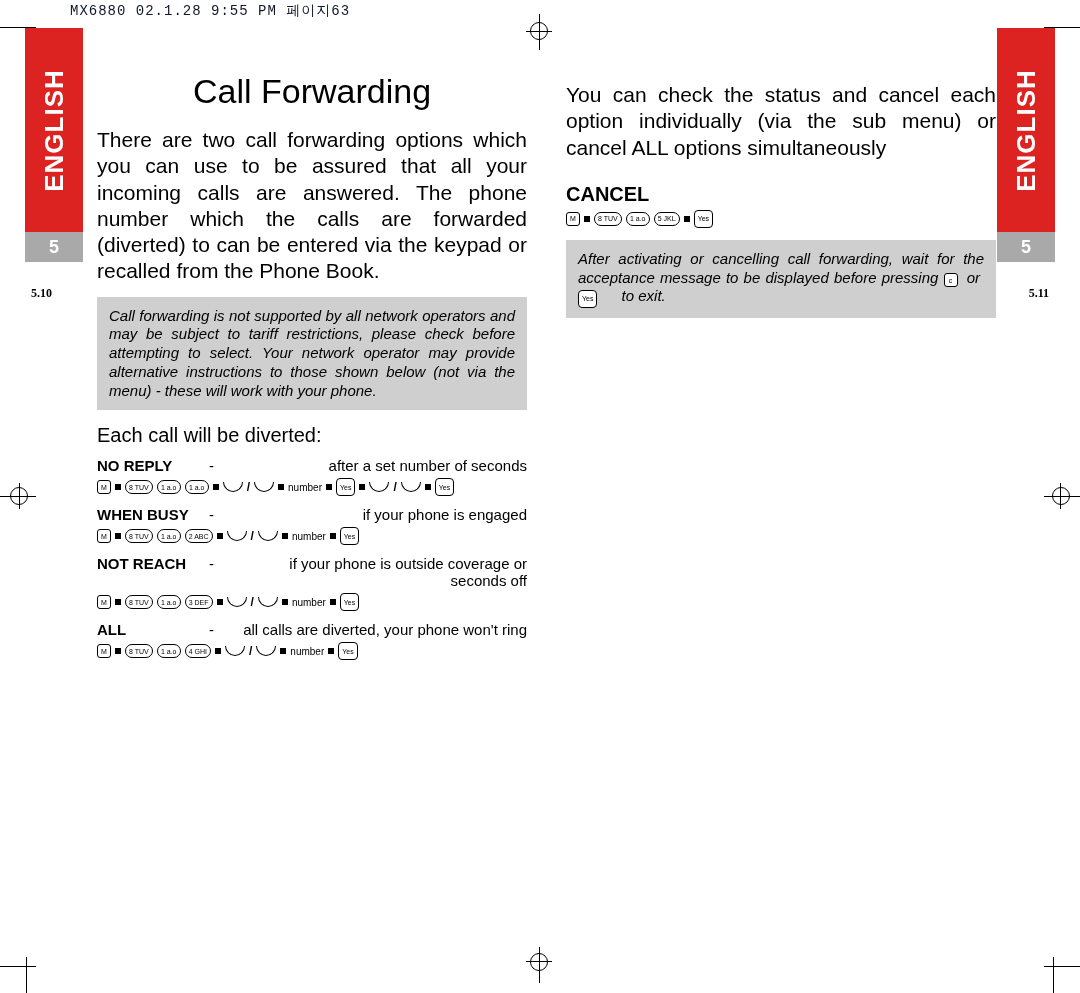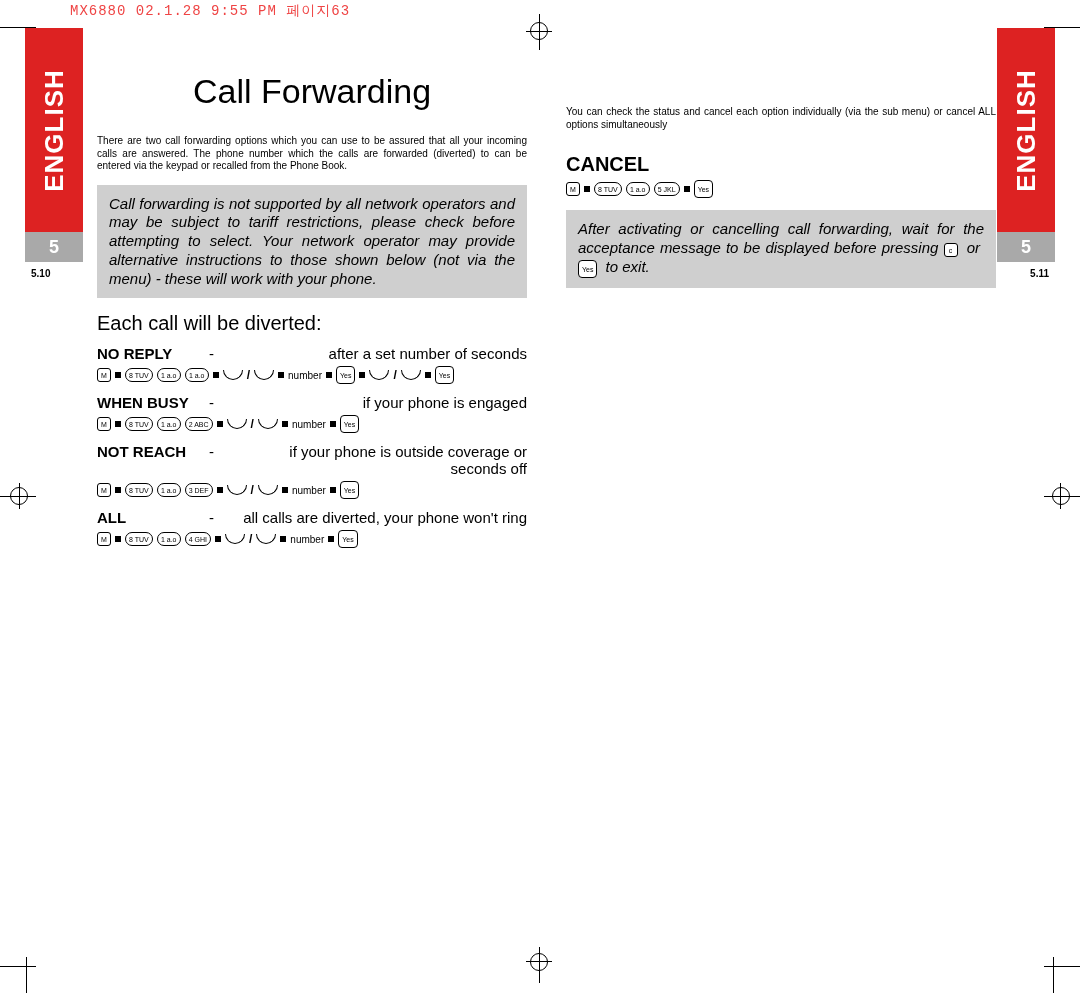"MX6880 02.1.28 9:55 PM 페이지63" .headerstamp { color: #ef4444 -> #0f172a }
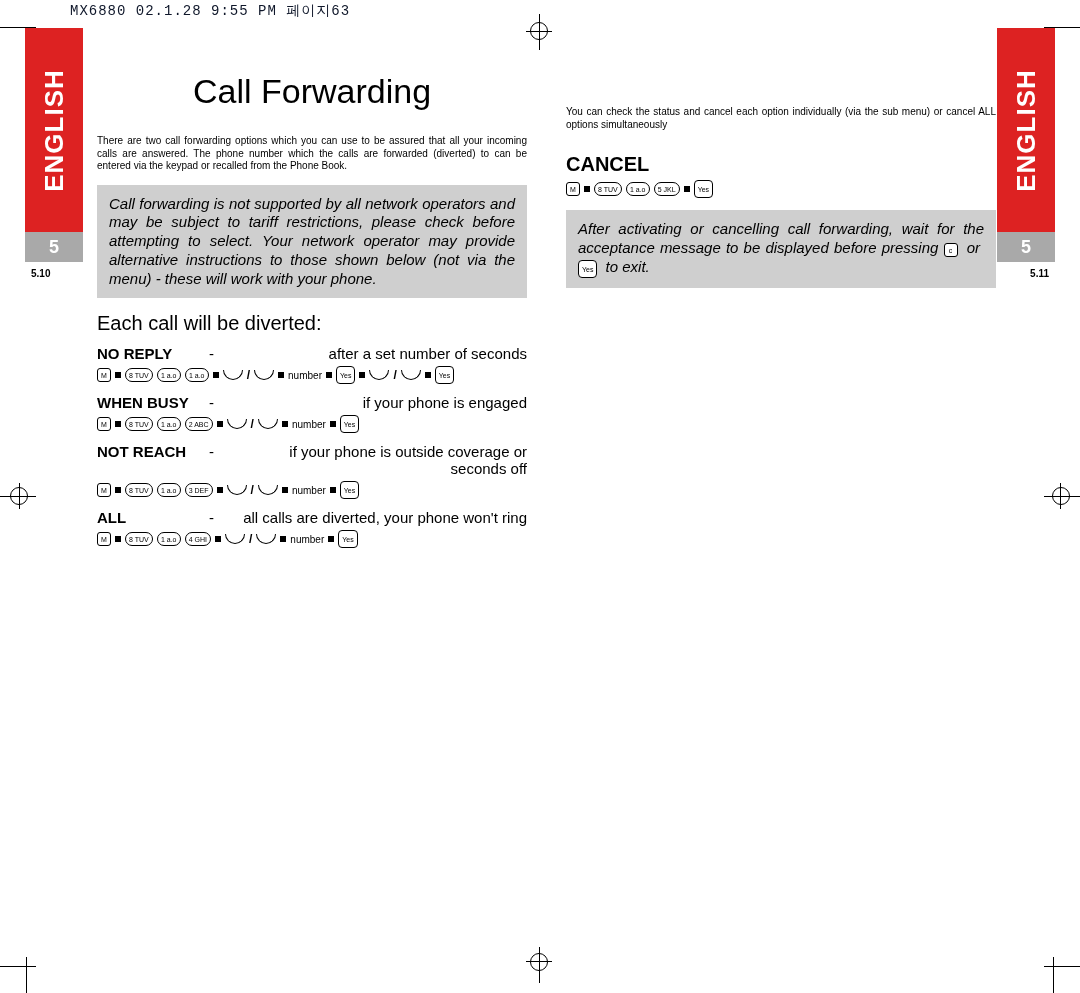"You can check the status" .body-text { font-size: 10px -> 21px; margin-top: 24px -> none }
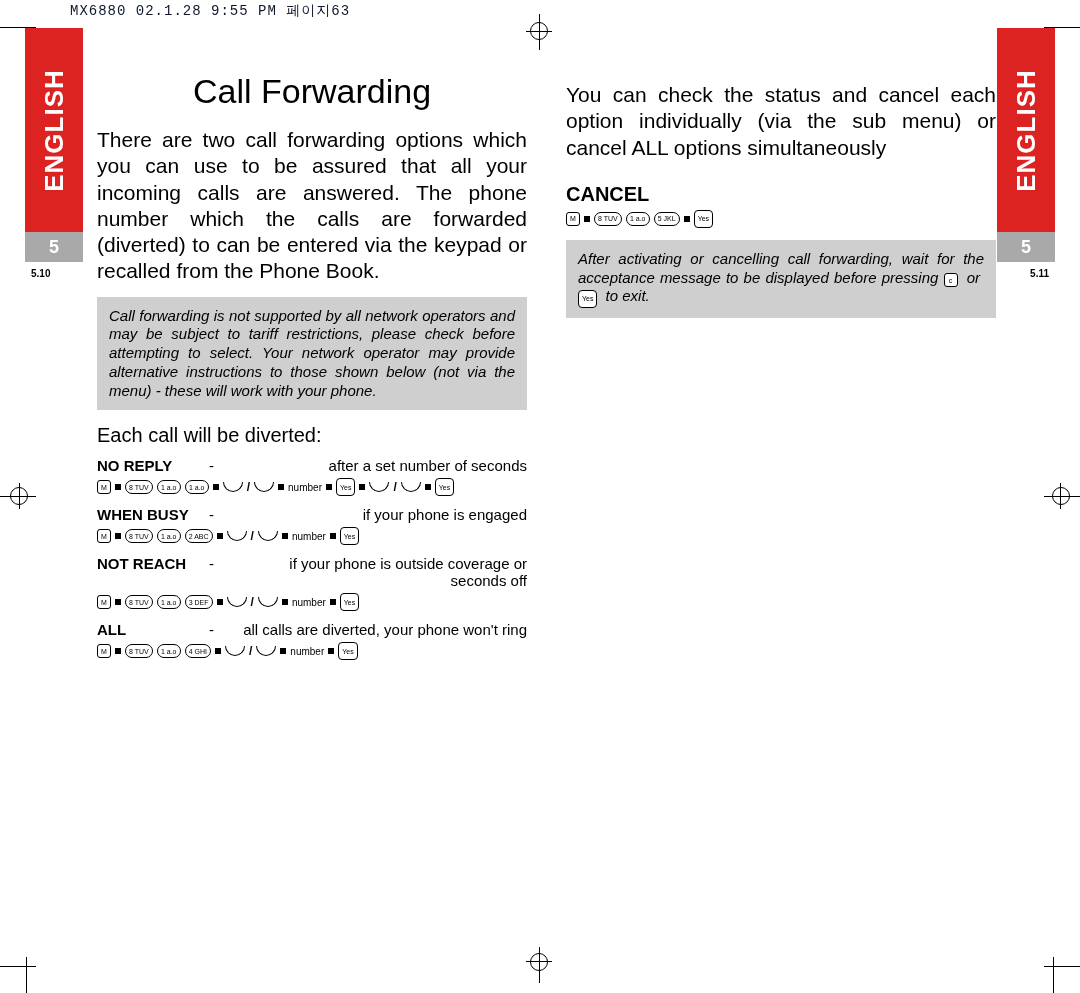"5.10" .sidebar .pagenum { font-family: none -> Liberation Serif, serif; font-size: 10px -> 12px; padding: 6px 6px 0 6px -> 24px 6px 0 6px }
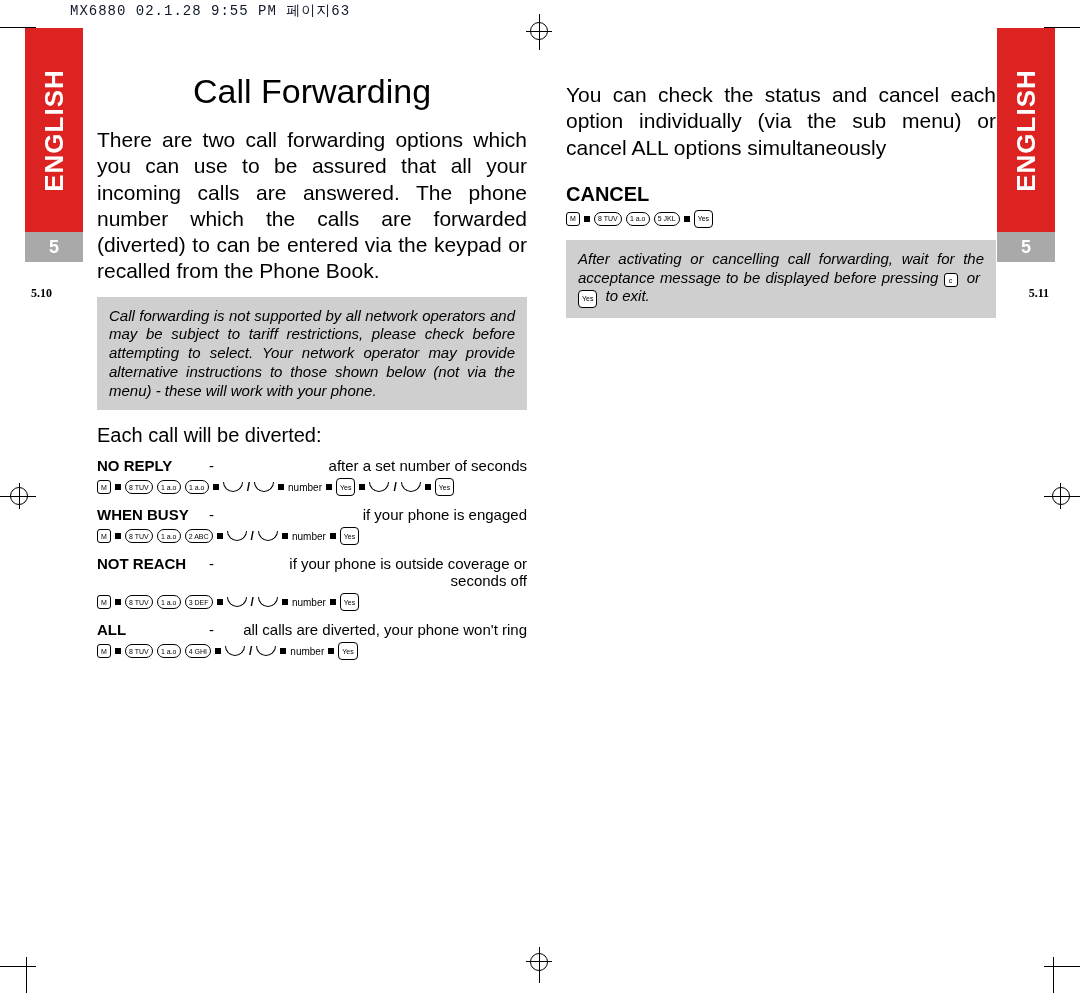"to exit." span { margin-left: 4px -> 20px }
